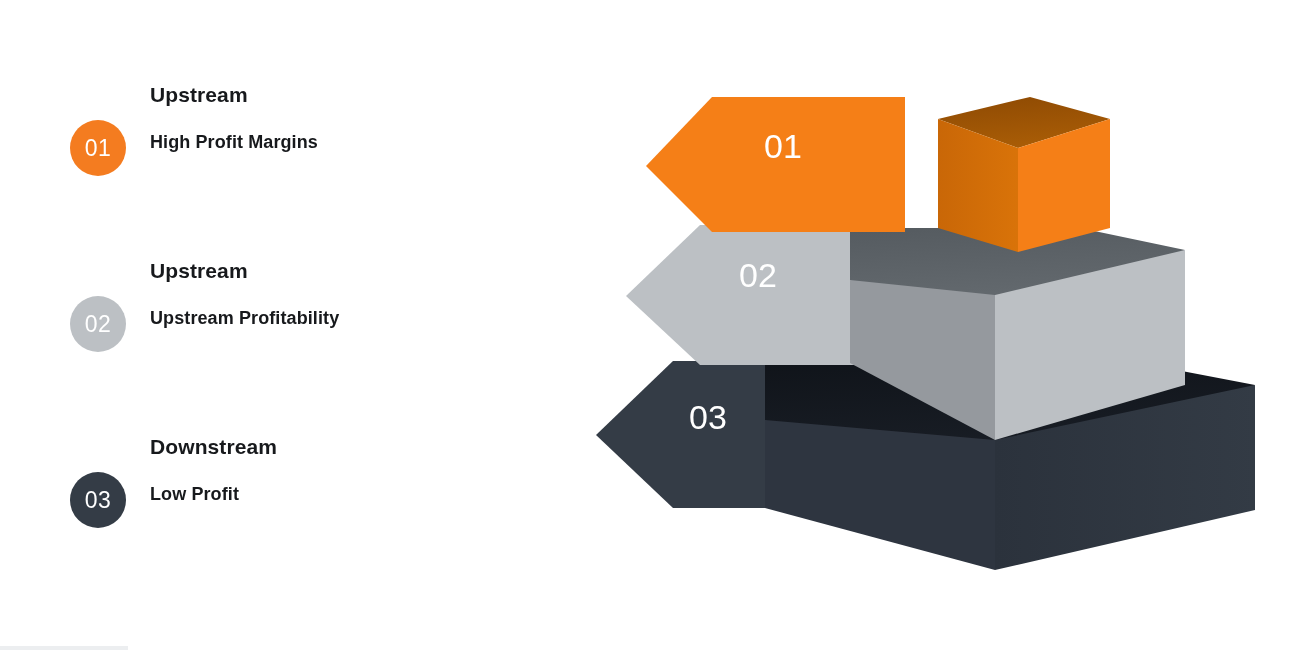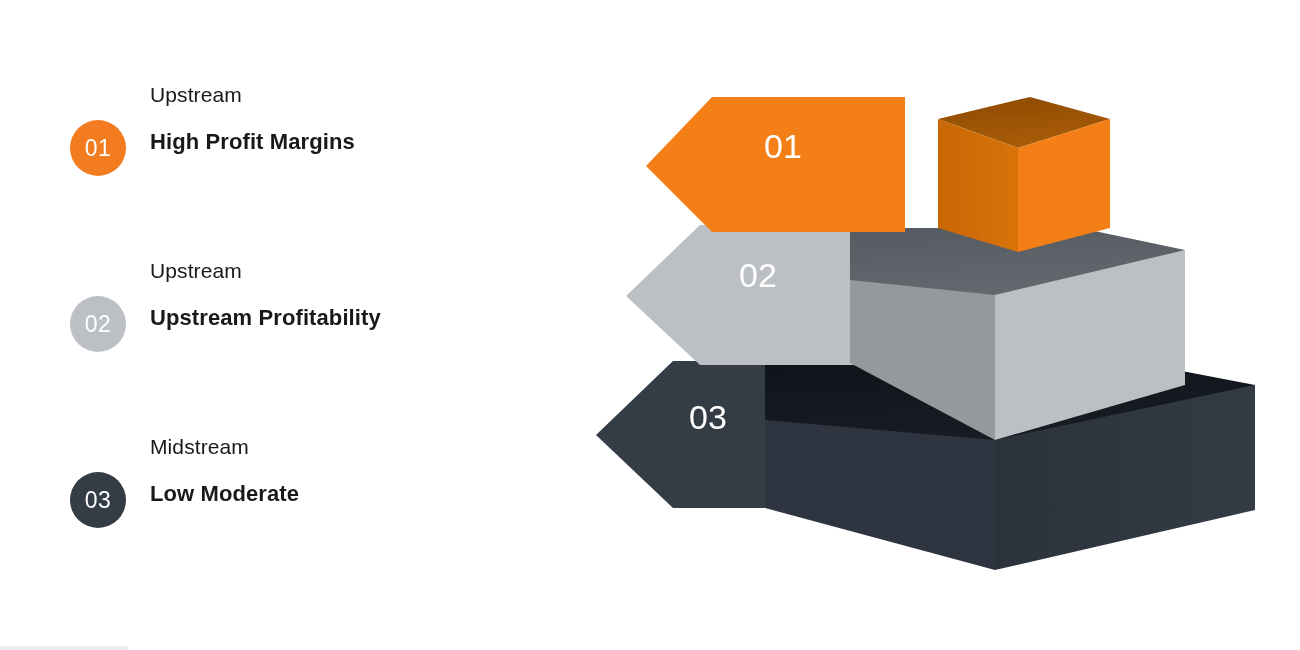"Upstream" .legend-title { font-weight: normal -> bold }
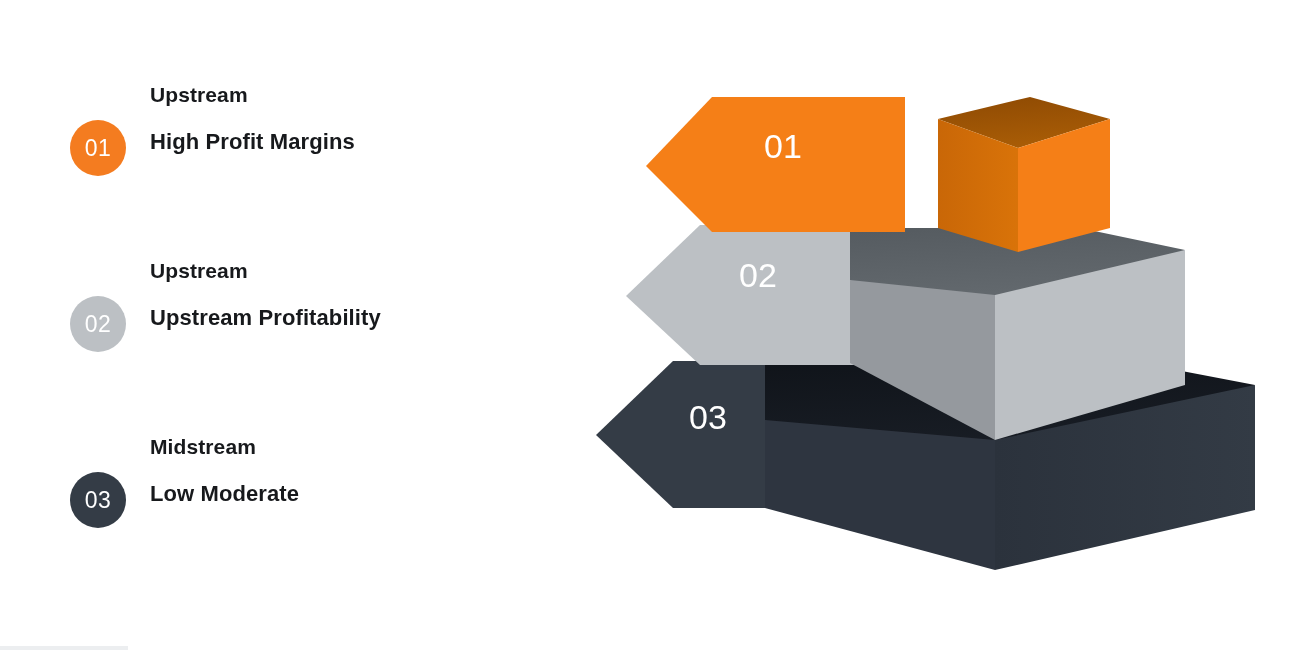"High Profit Margins" .legend-sub { font-size: 22px -> 18px }
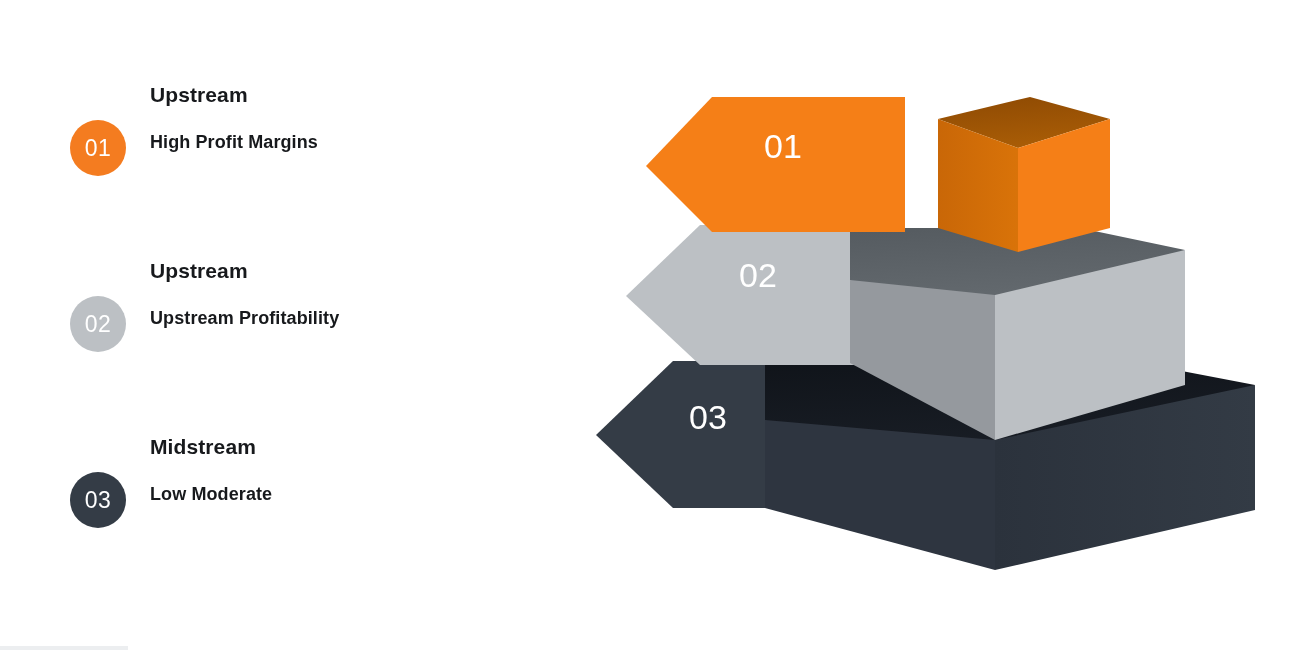"Midstream" p.legend-title { text: Midstream -> Downstream }
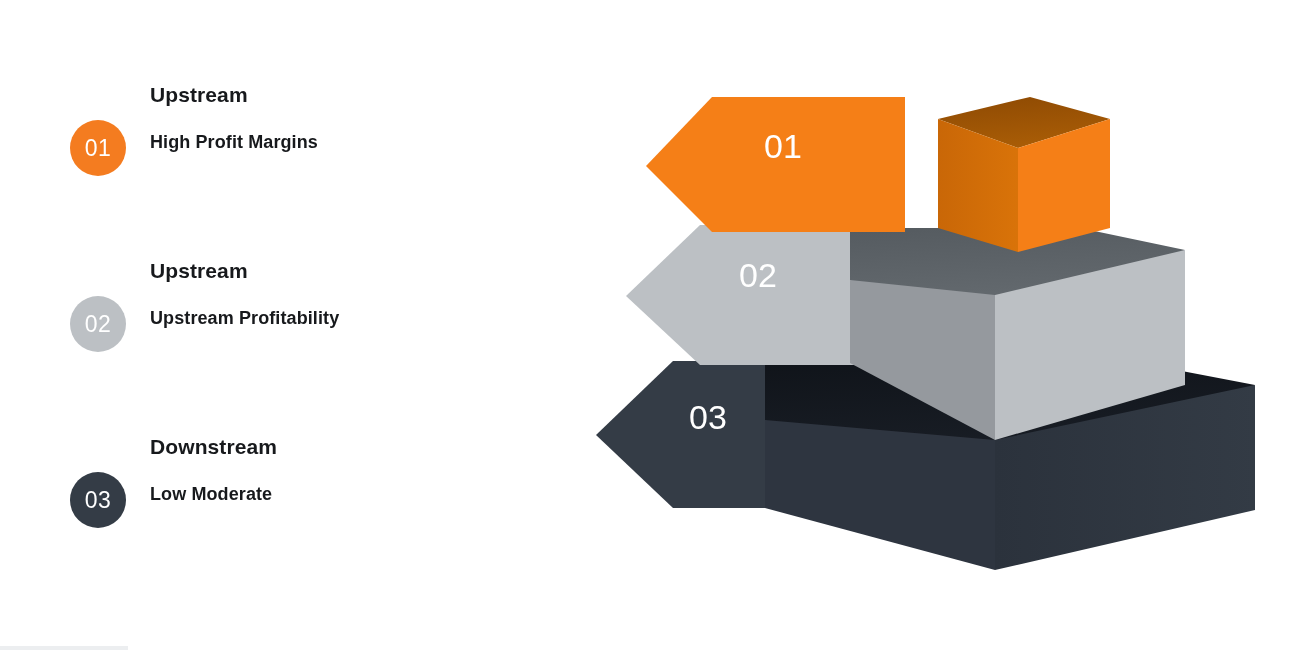"Low Moderate" p.legend-sub { text: Moderate -> Profit }
